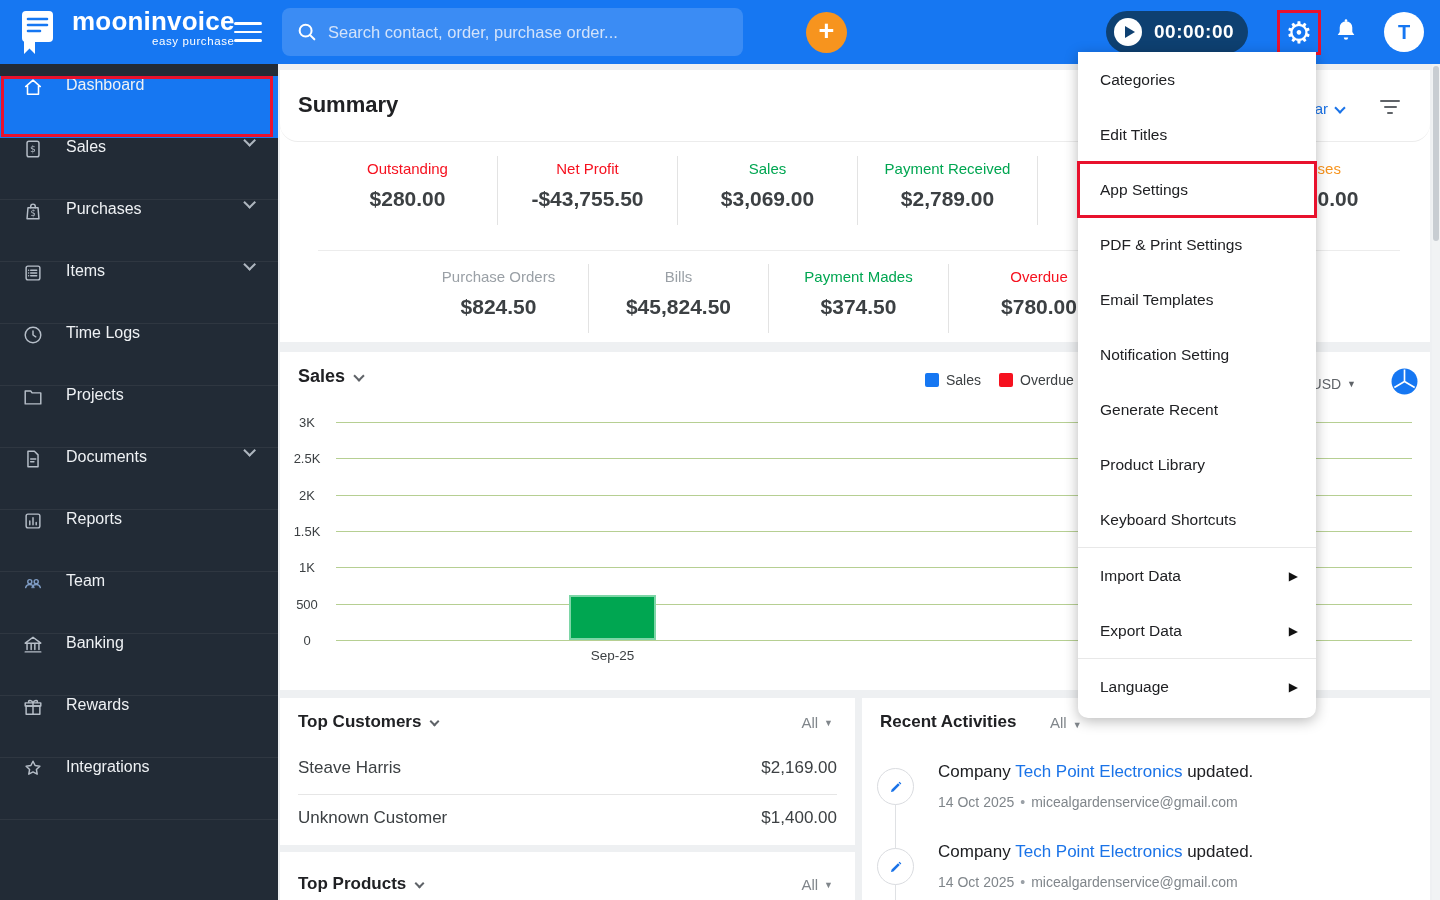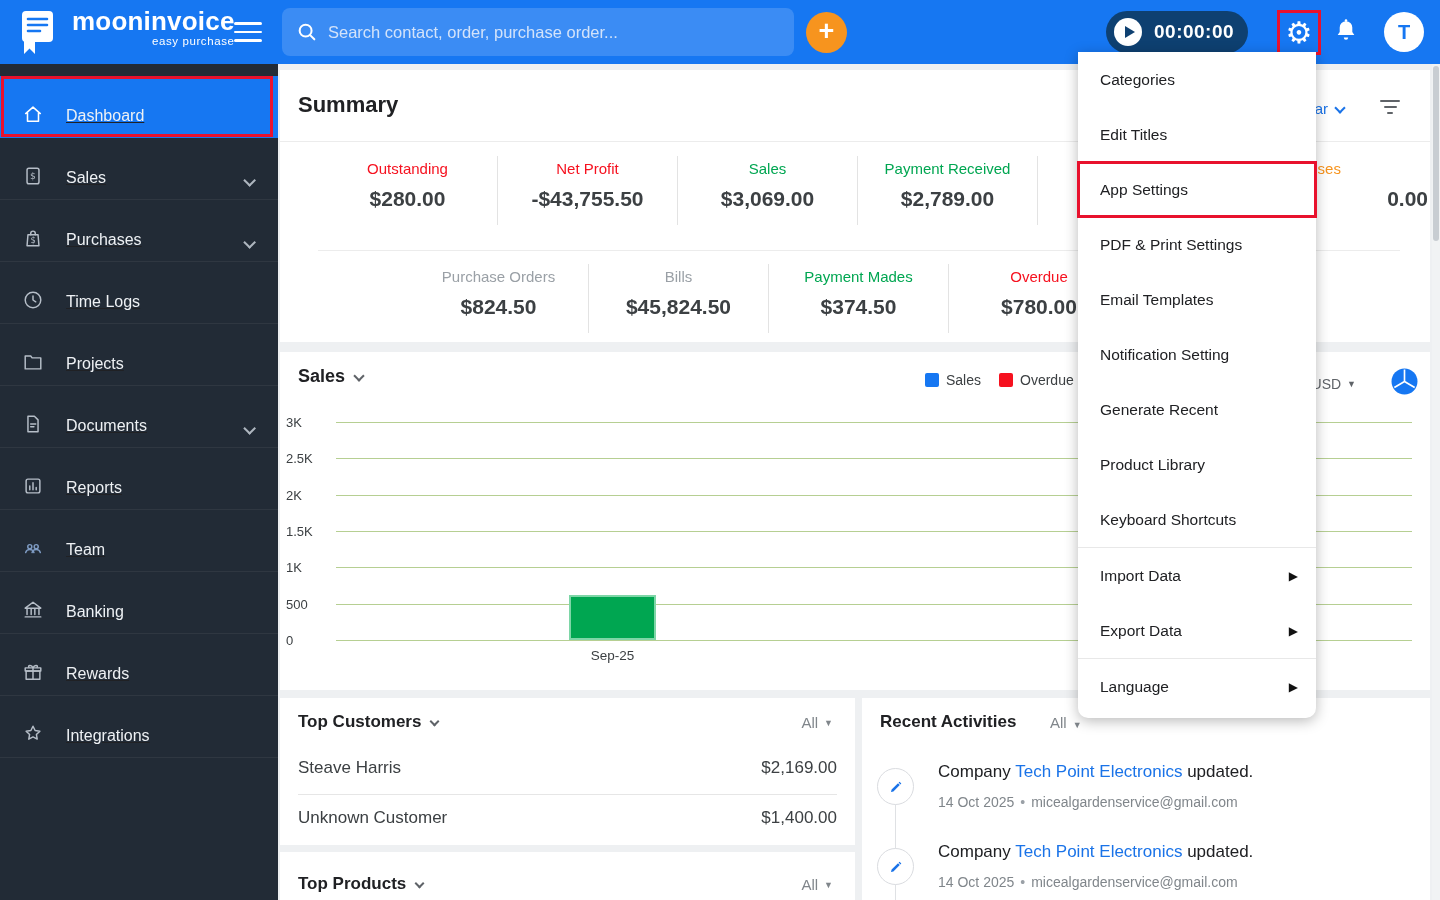"Search contact, order, purchase order..." .searchbox { width: 512px -> 461px }
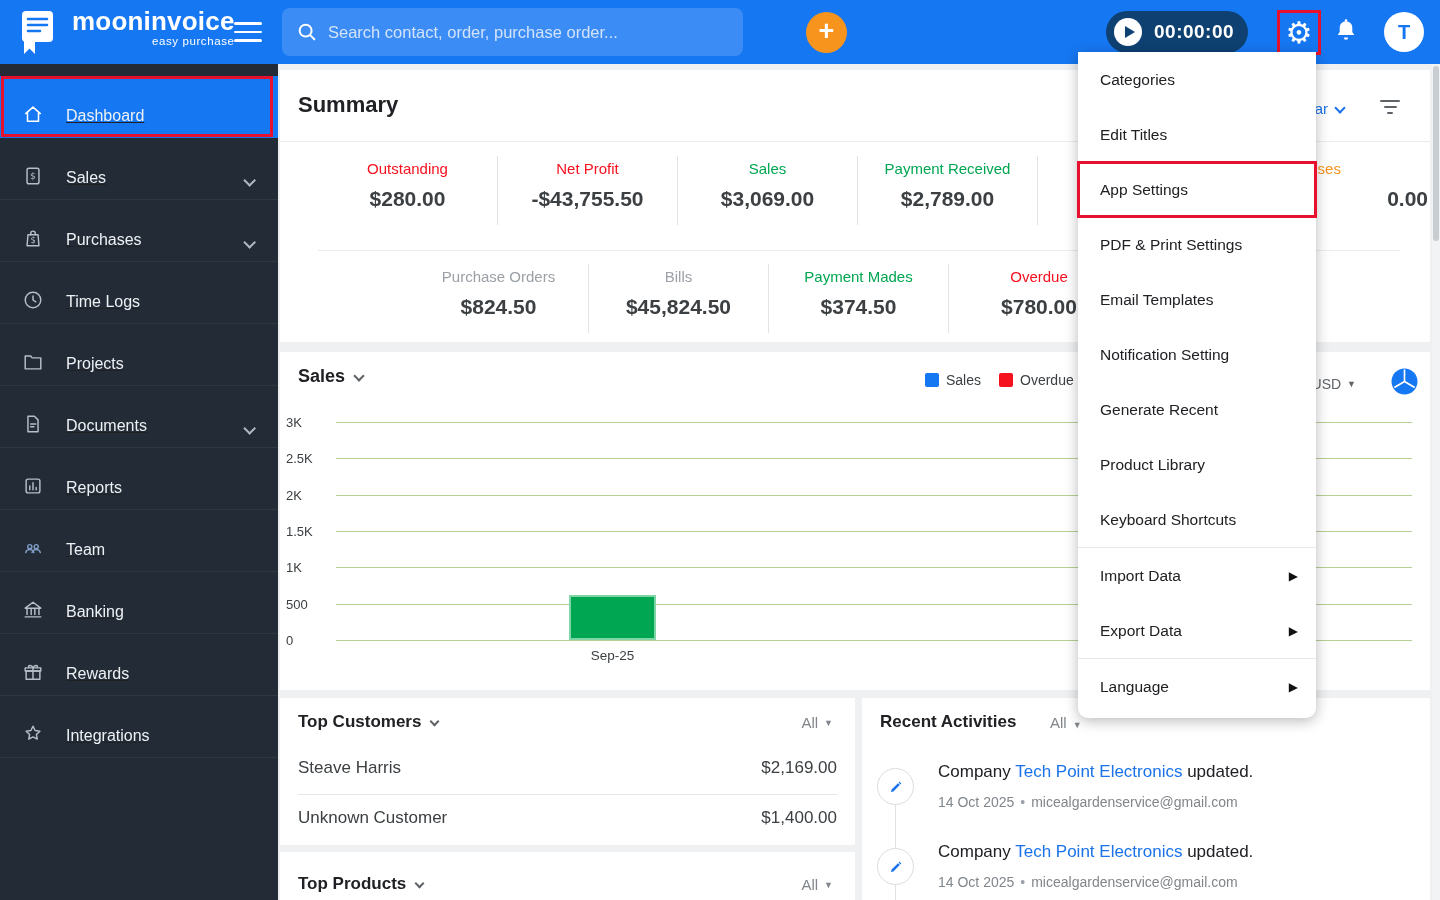"Dashboard" .side-item { align-items: flex-end -> flex-start; padding: 0 22px 12px 22px -> 0 22px 0 22px; text-decoration: underline -> none }
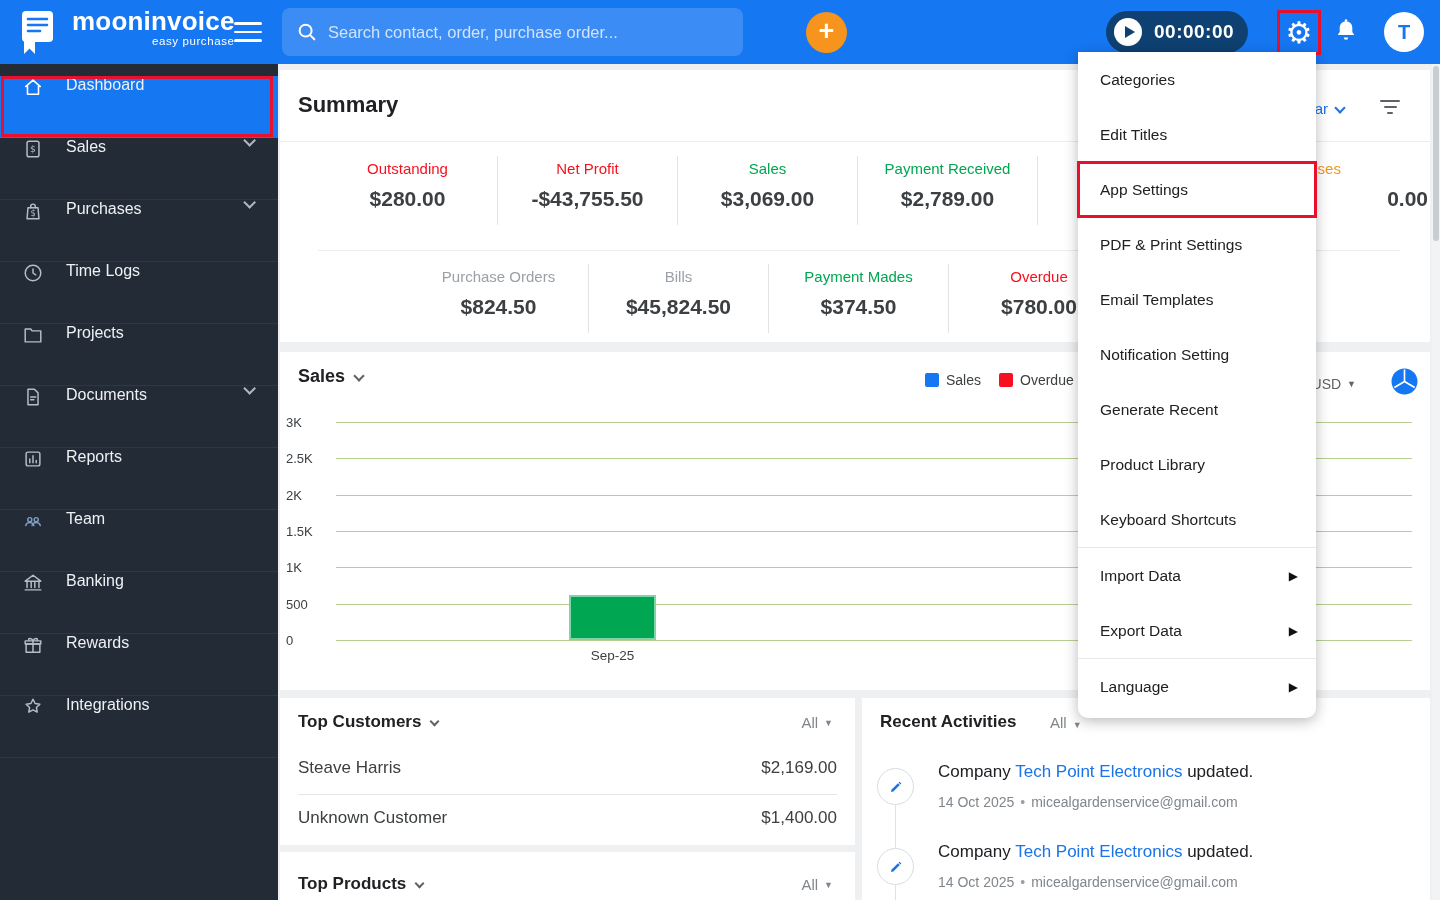"Summary" .card-head { border-radius: none -> 18px }
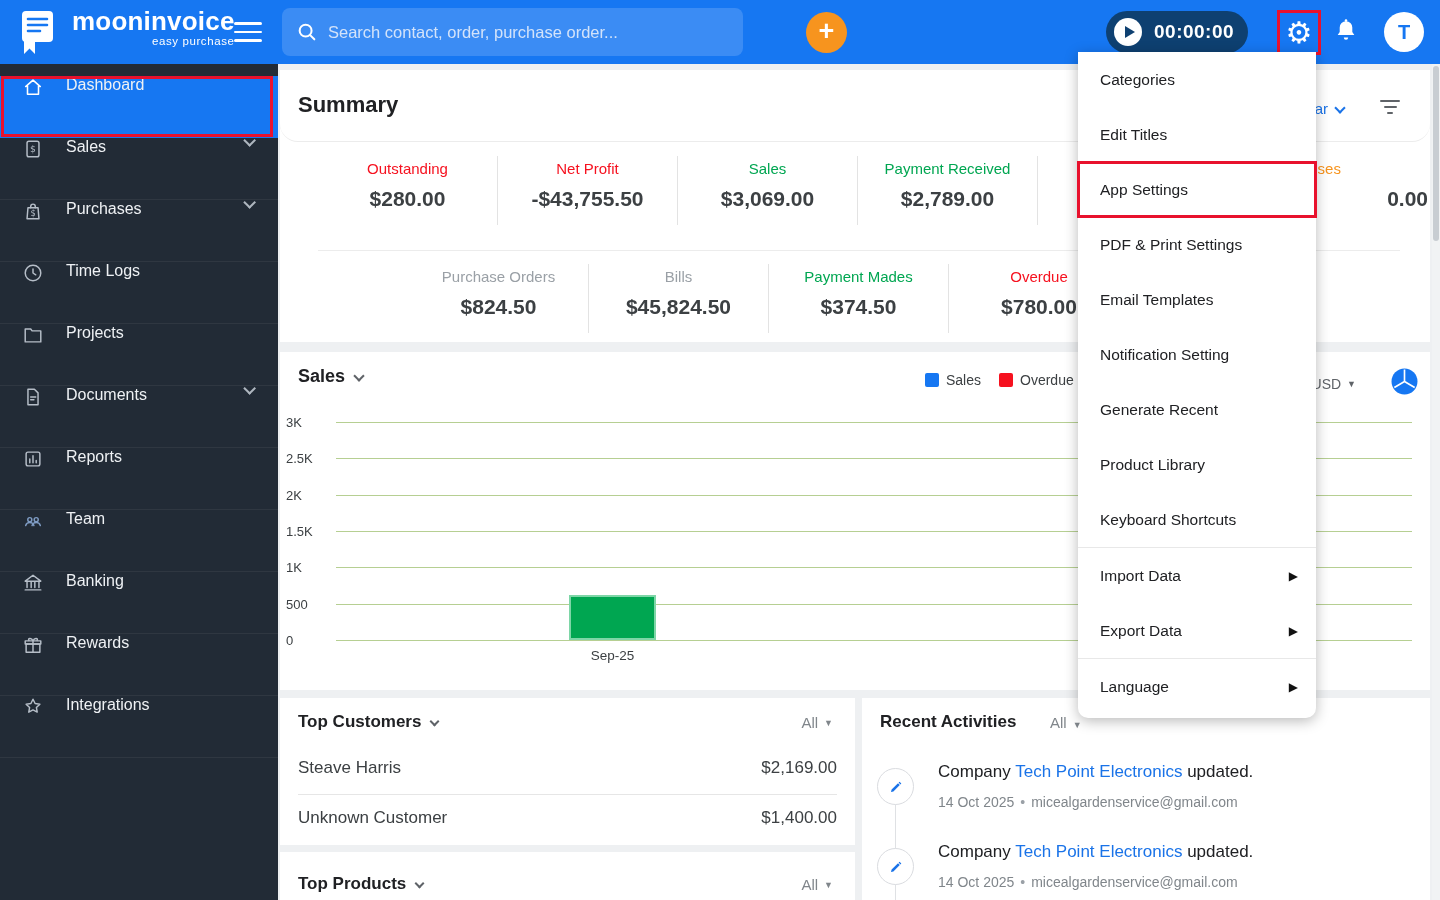"0.00" .shift-r { text-align: right -> none }
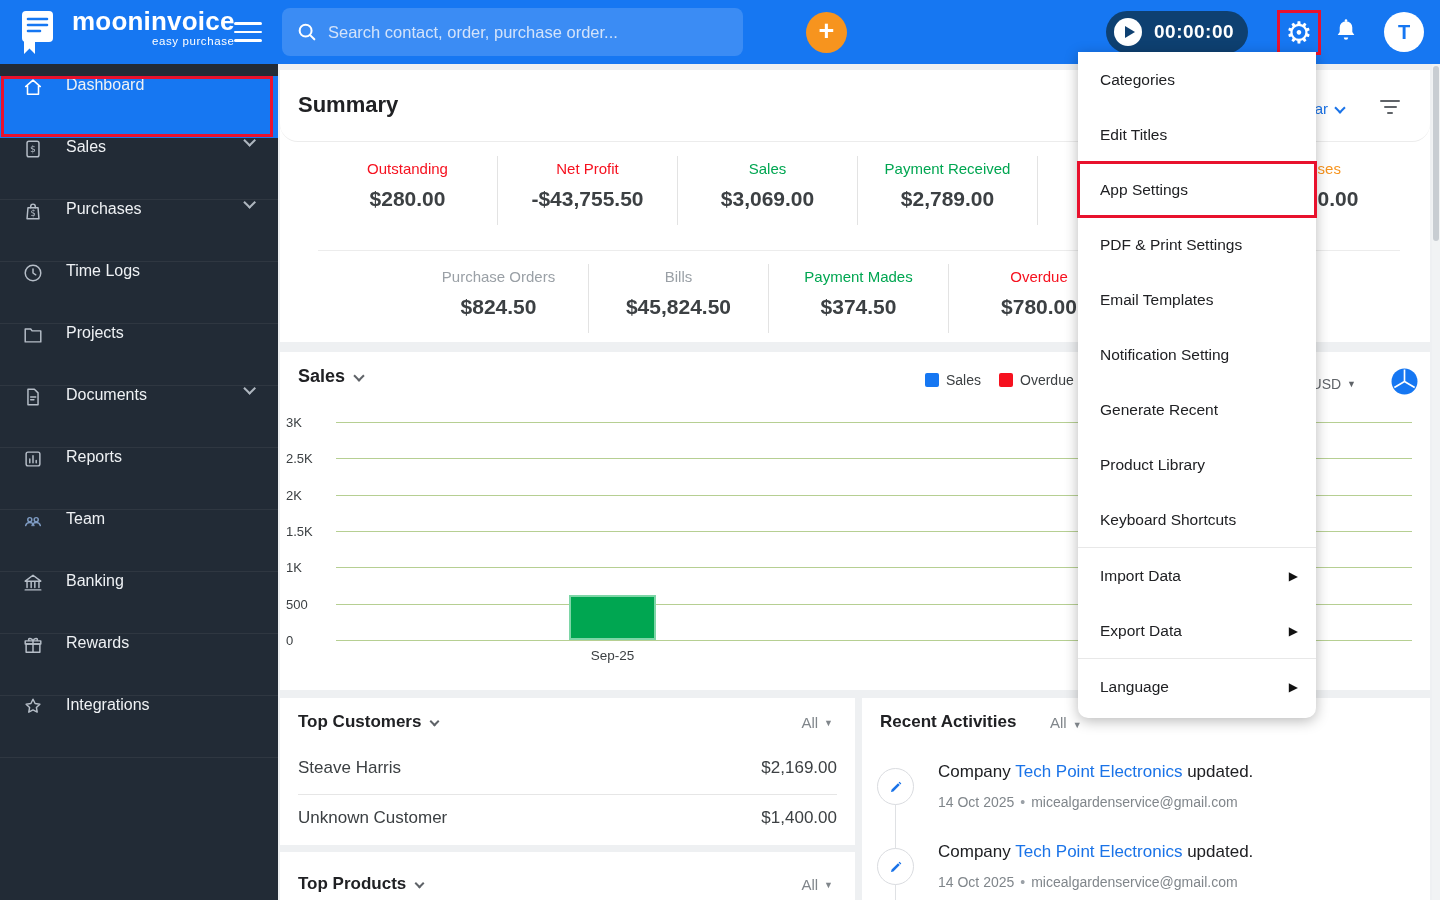"Items" div.side-item { html: none -> <div> <svg> <rect></rect> <path></path> </svg> <span>Items</span> <span></span> </div> }
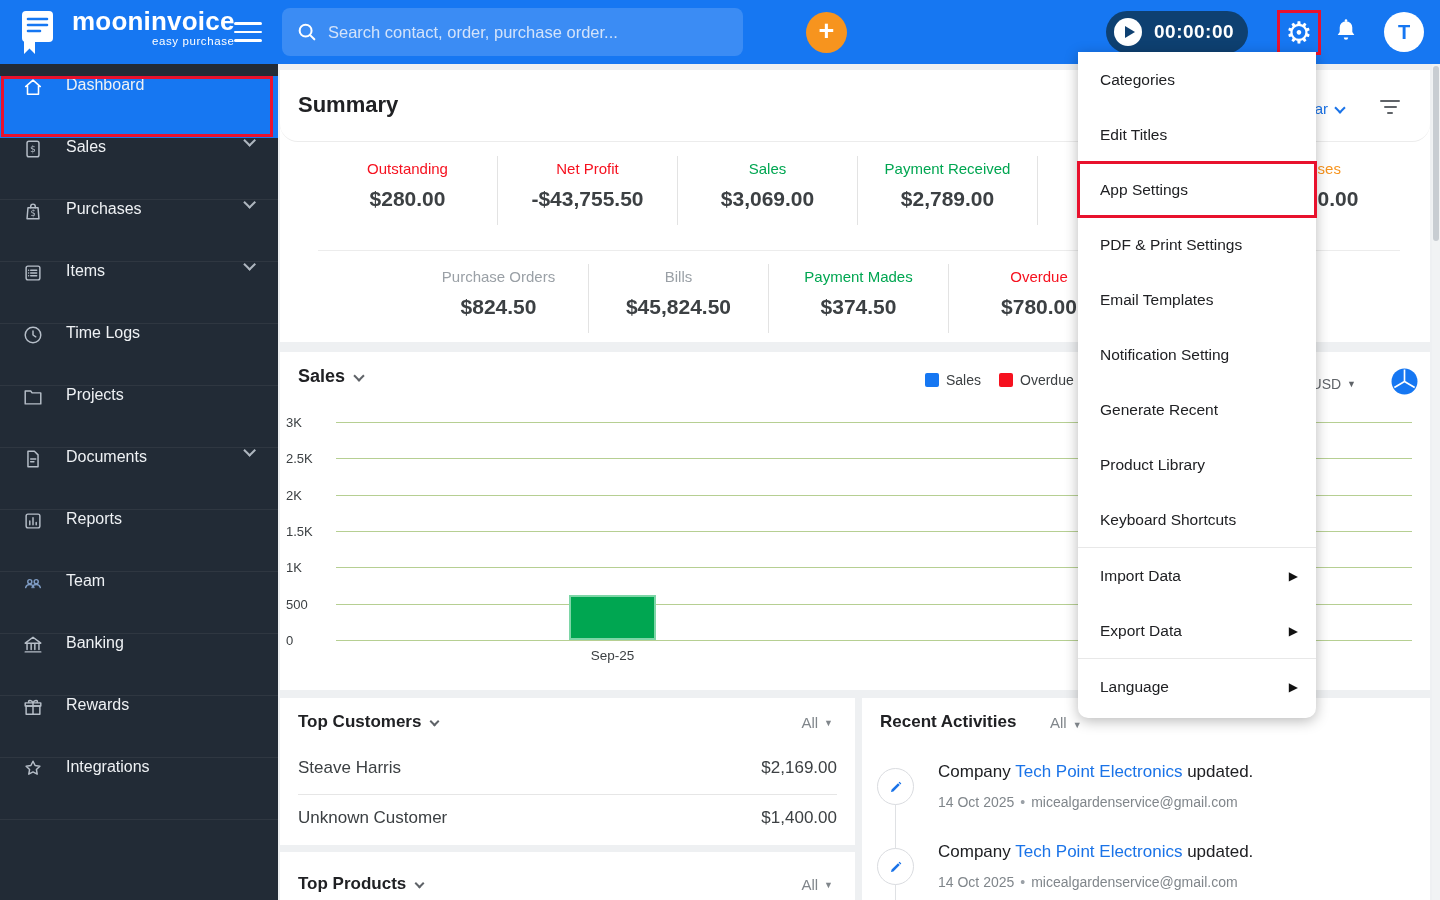"3K" .ytick { text-align: left -> center }
